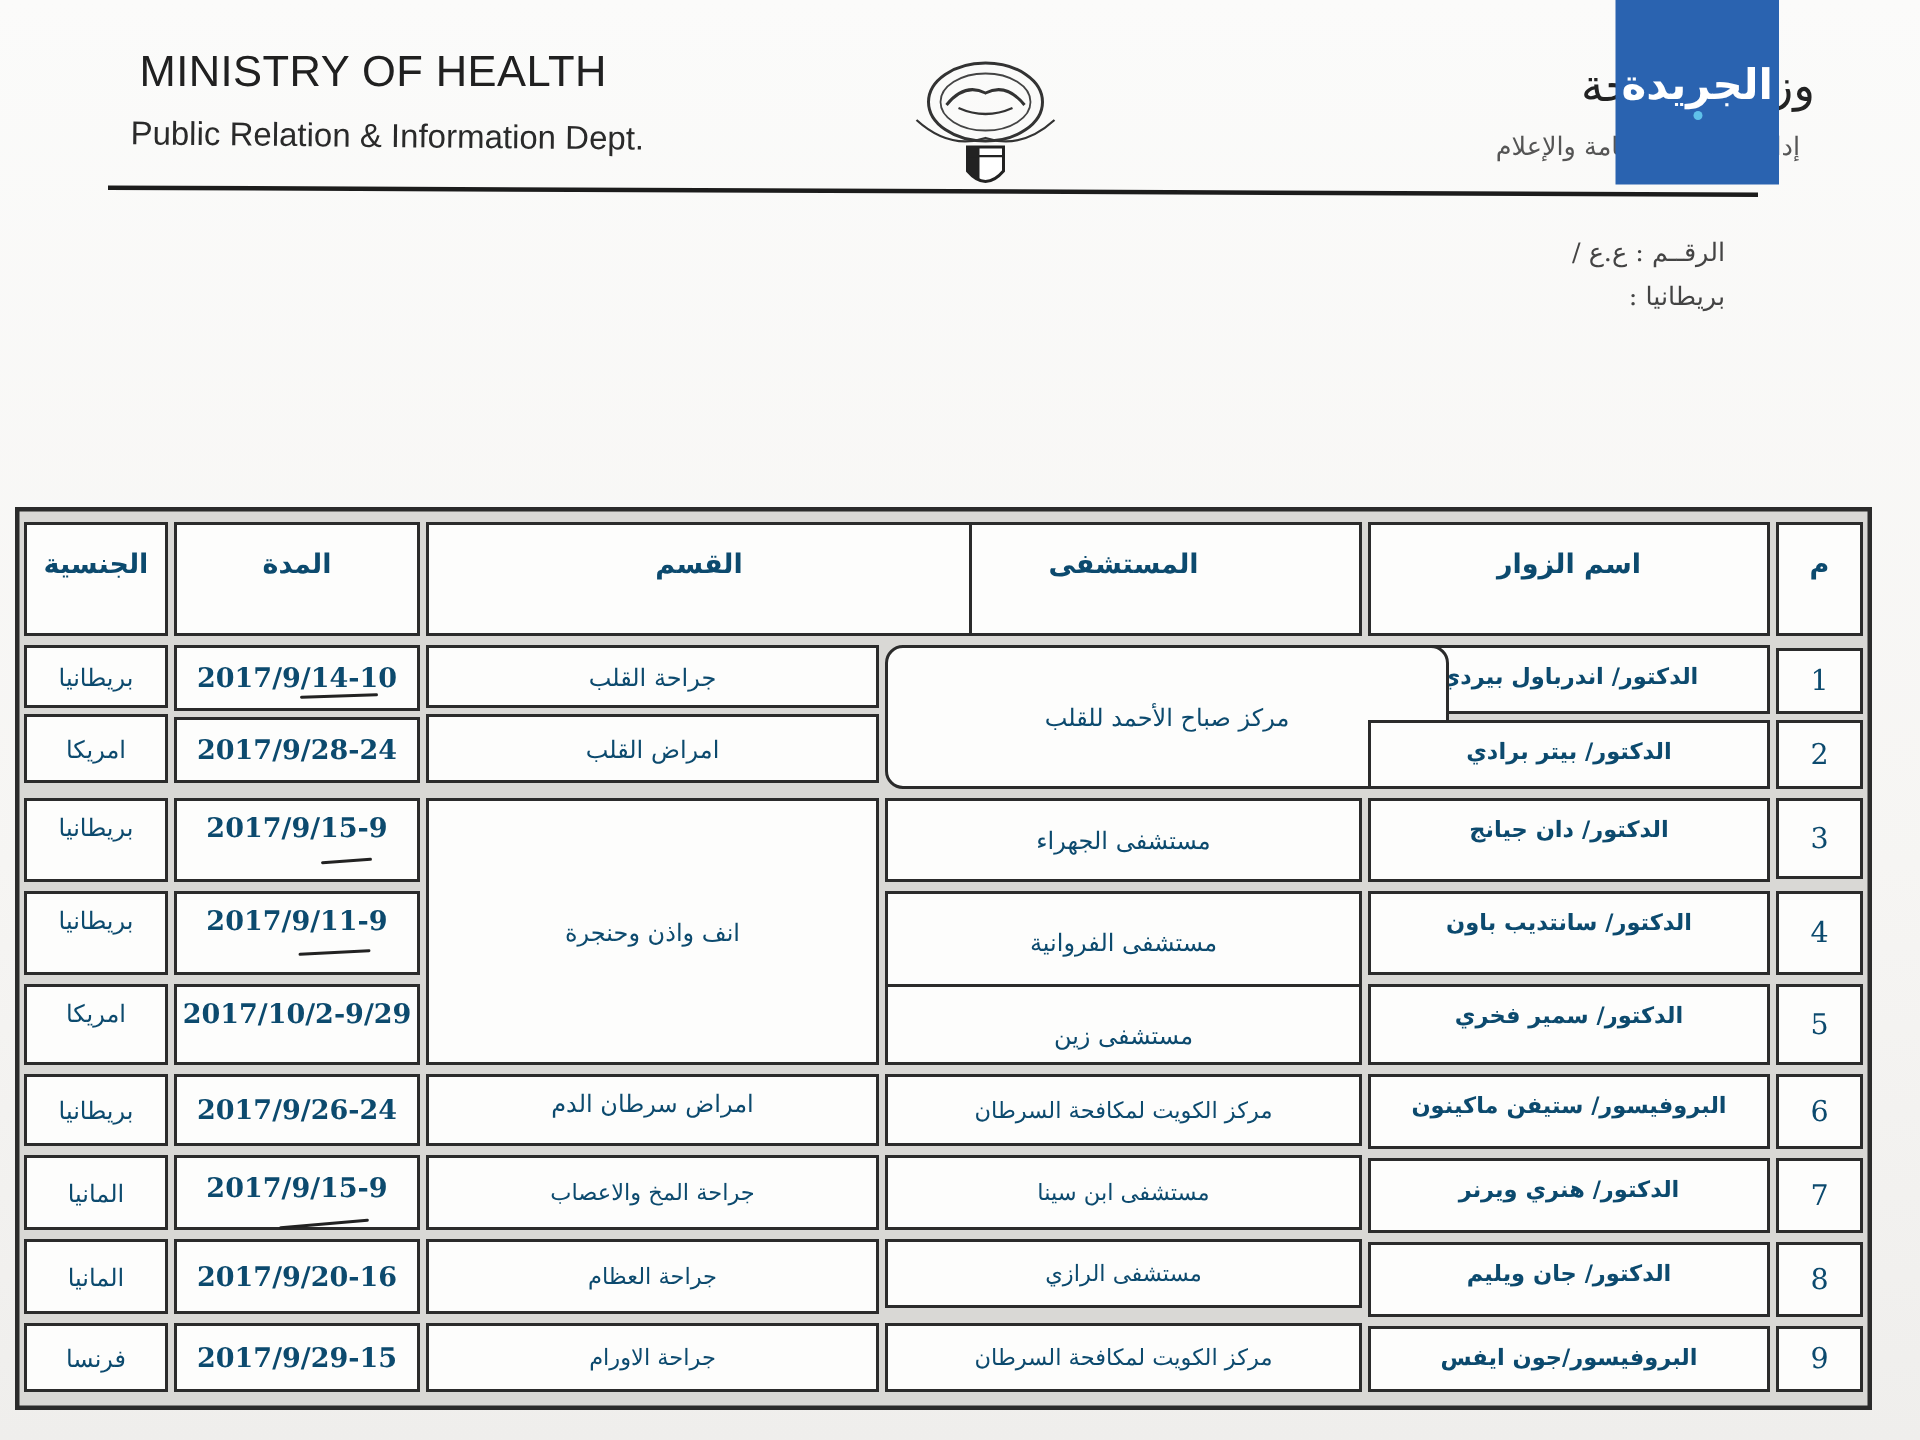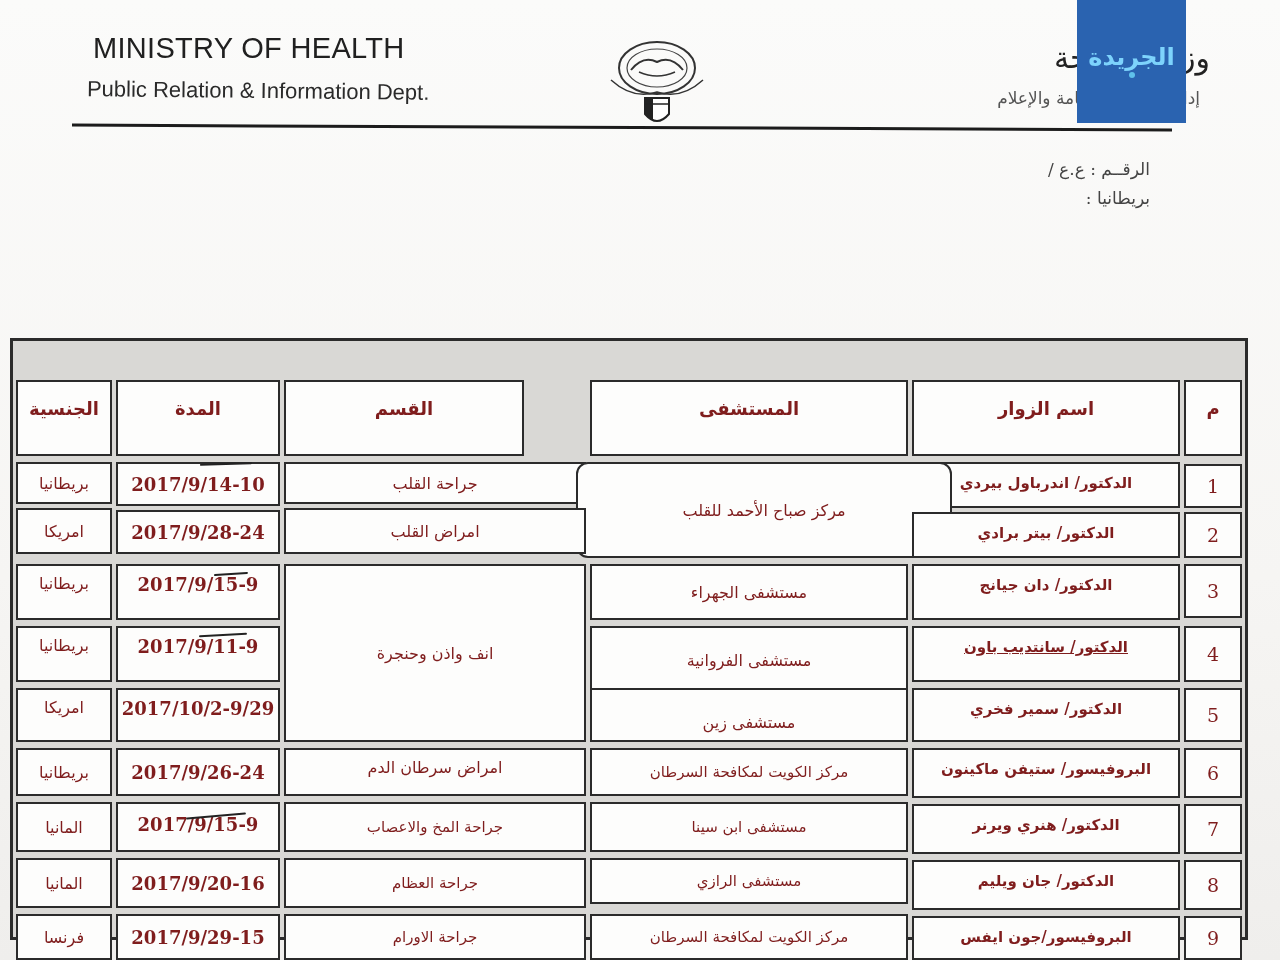"الجريدة" .watermark .wm-text { color: #7dd3fc -> #ffffff; font-size: 24px -> 28px }
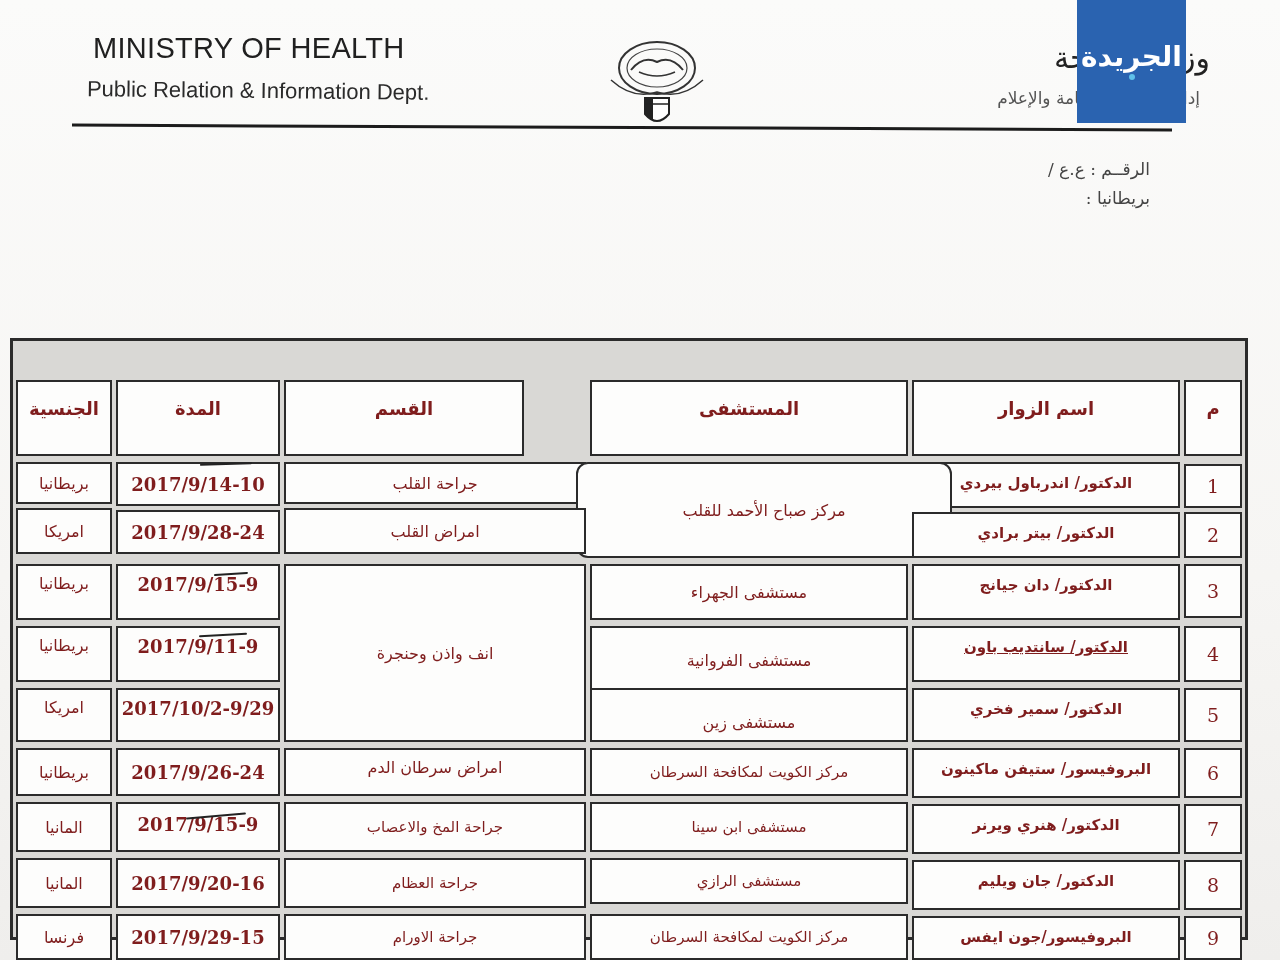"الجنسية" .cell { color: #7f1d1d -> #0c4a6e; margin-top: 32px -> none }
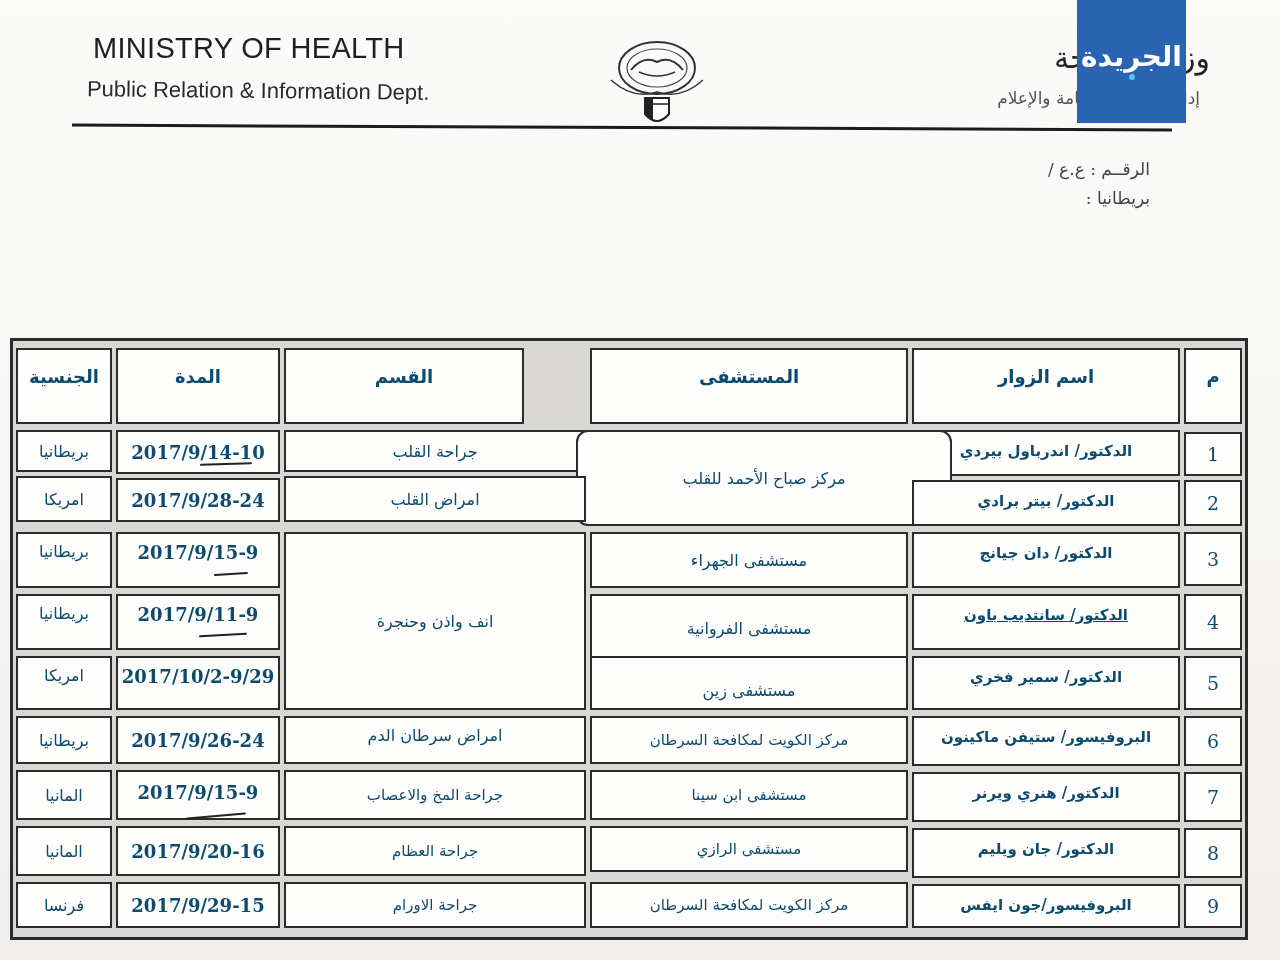"القسم" div.cell { width: 240px -> 364px }
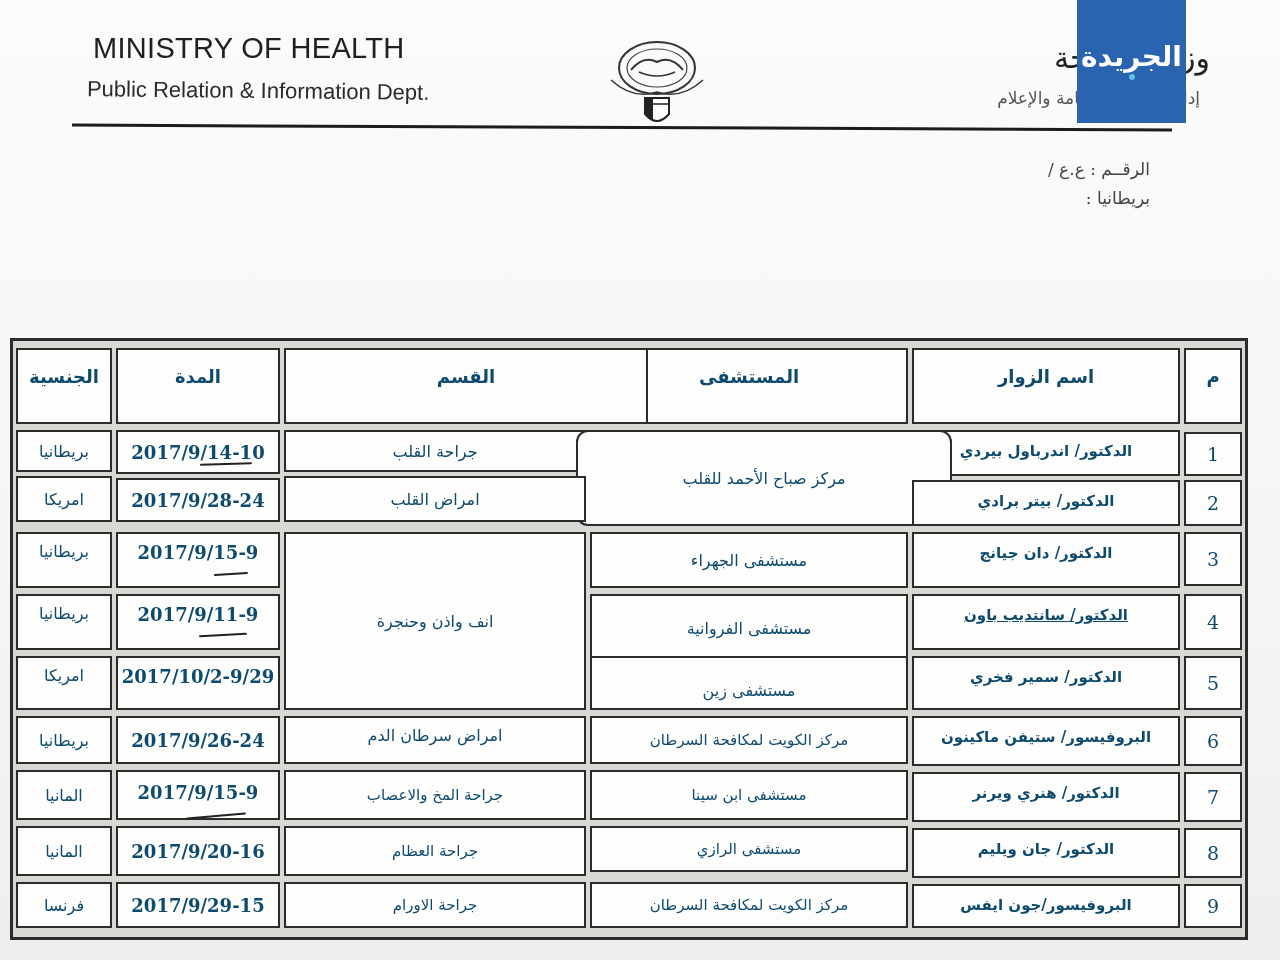"مركز صباح الأحمد للقلب" div.cell { left: 576px -> 590px }
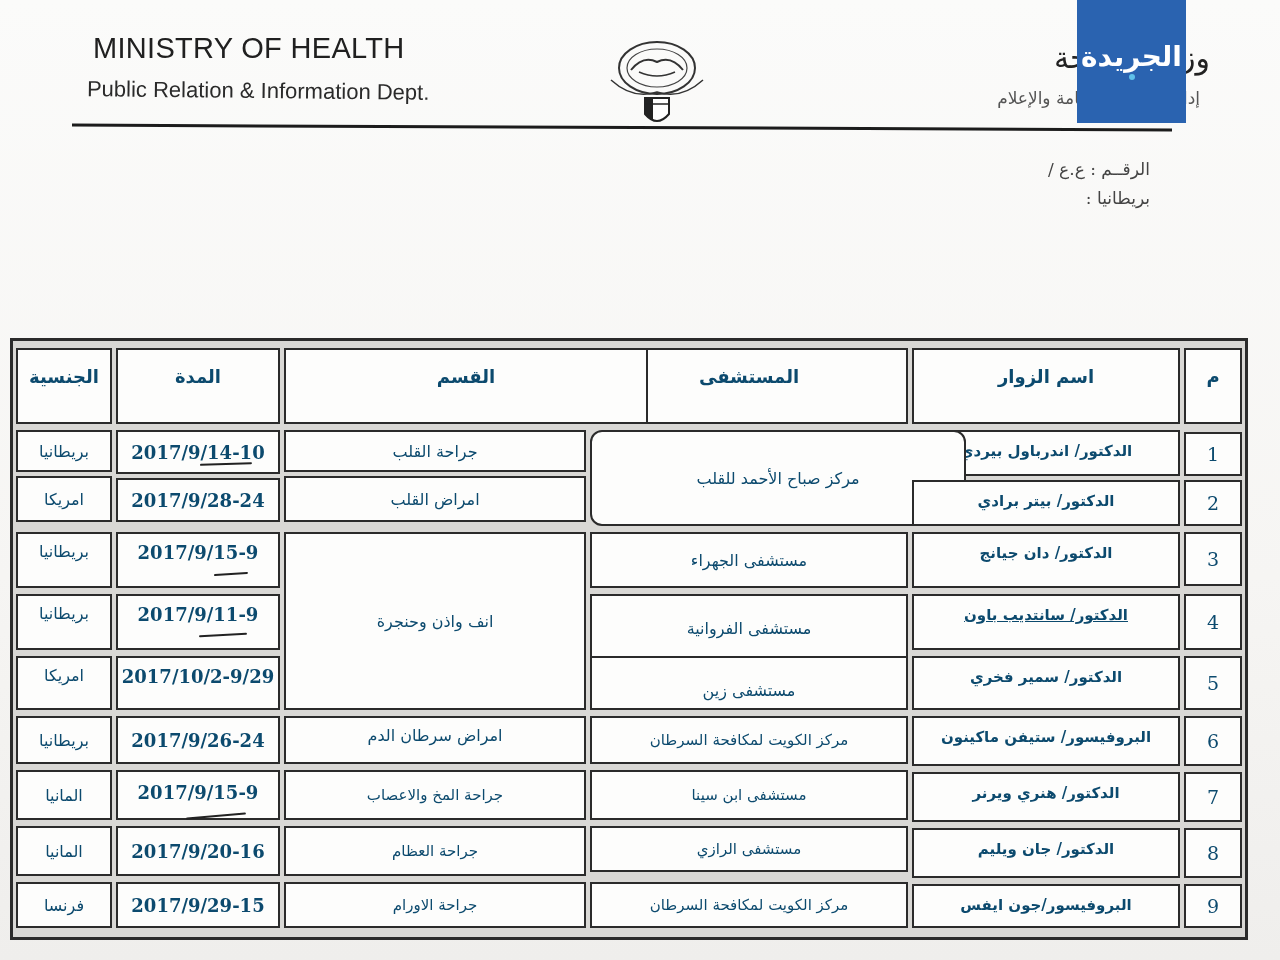"الدكتور/ سانتديب باون" div.cell { text-decoration: underline -> none }
